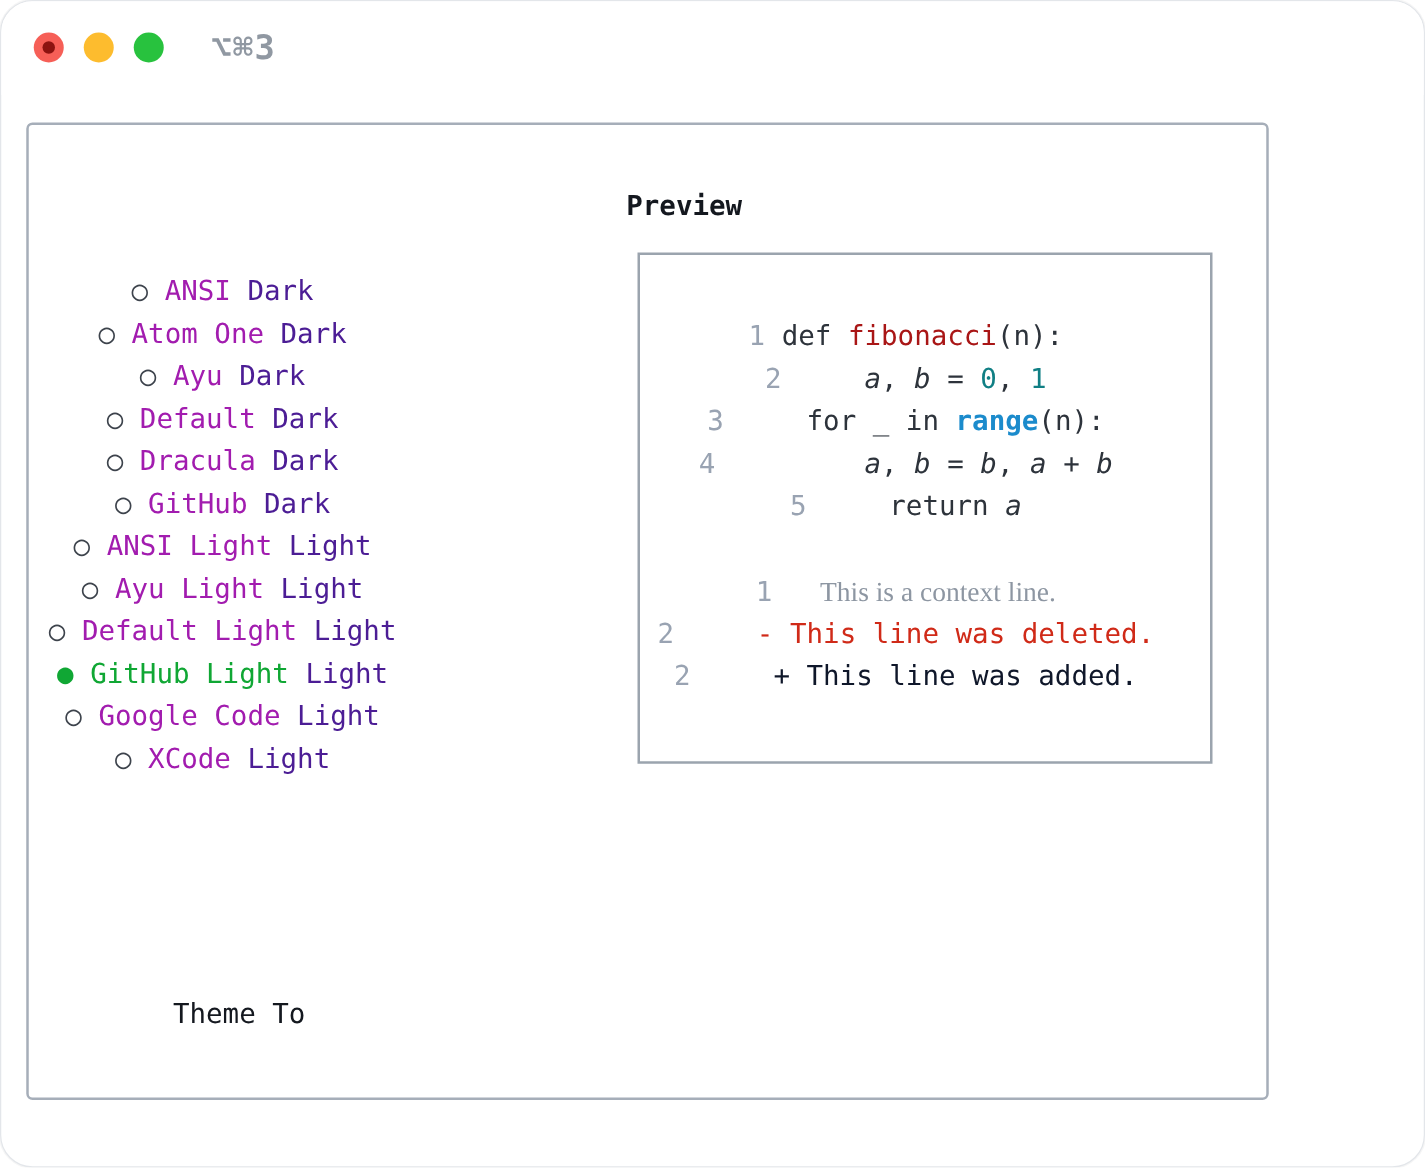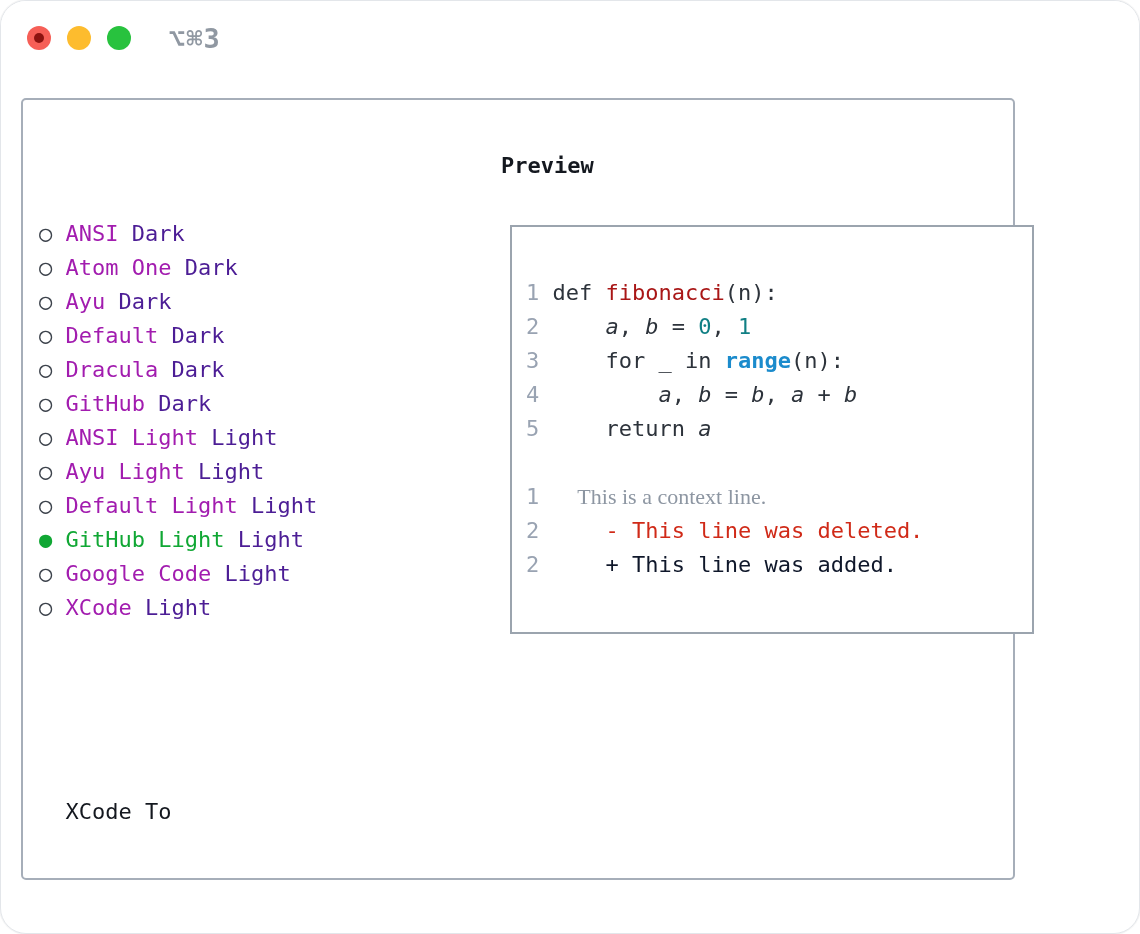"Preview" .grid-text { text-align: none -> center }
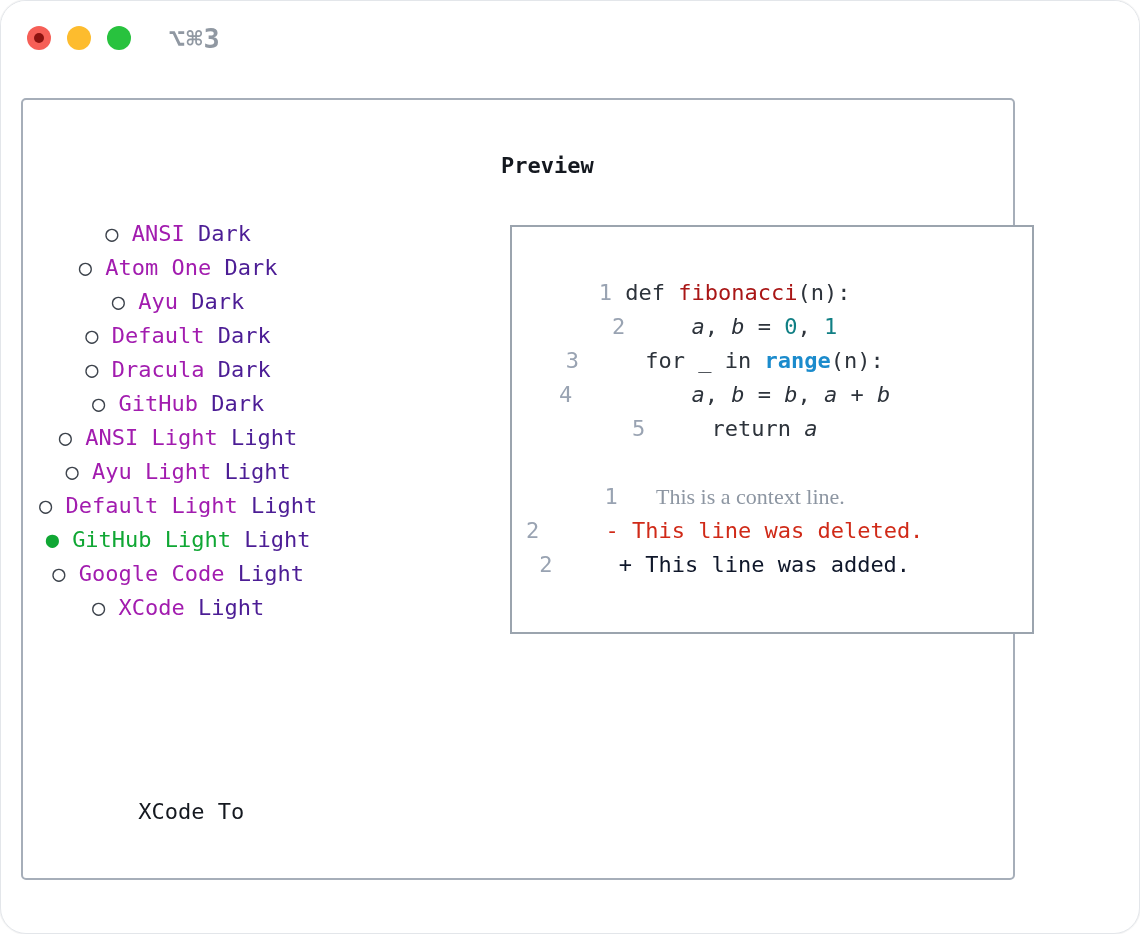"1 def fibonacci(n):" .preview-box { margin-top: 23px -> none; width: 524px -> 460px }
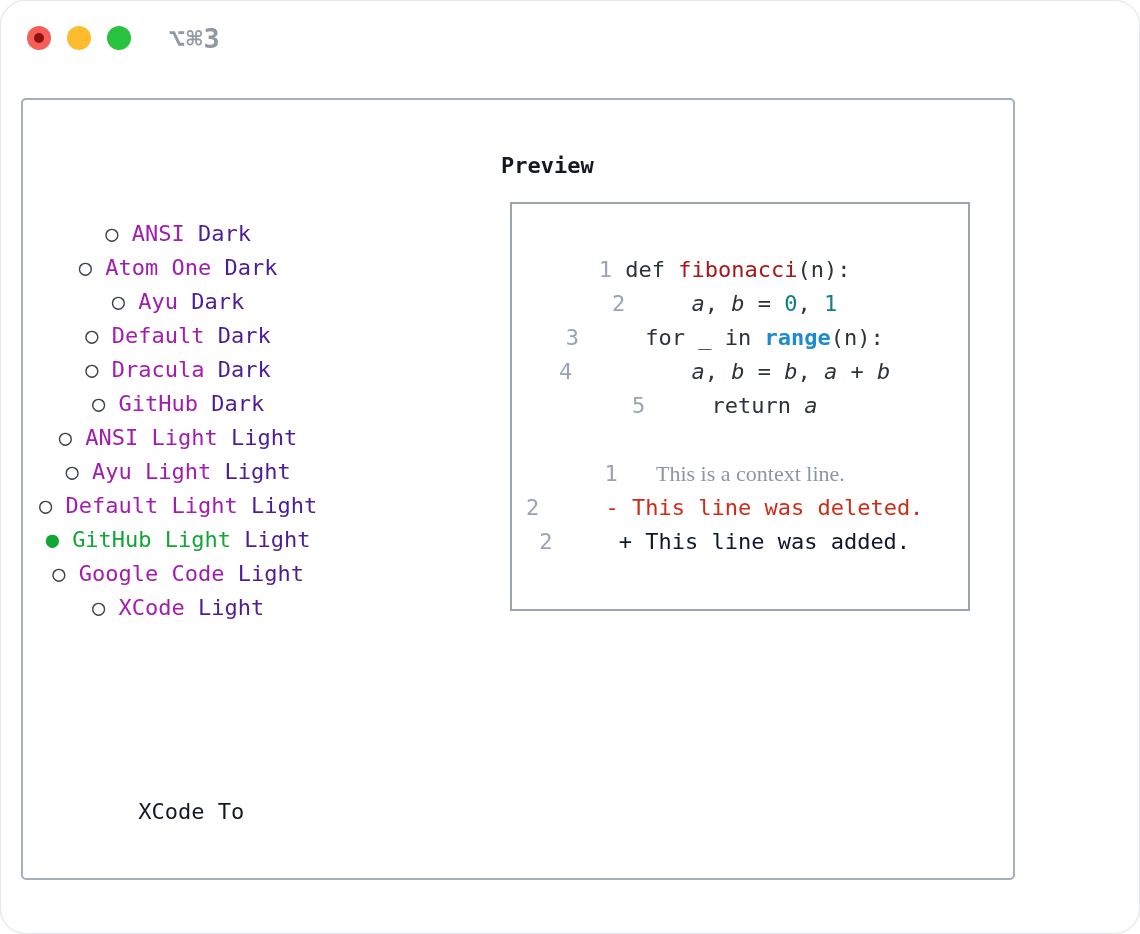"XCode To" span { text: XCode -> Theme }
